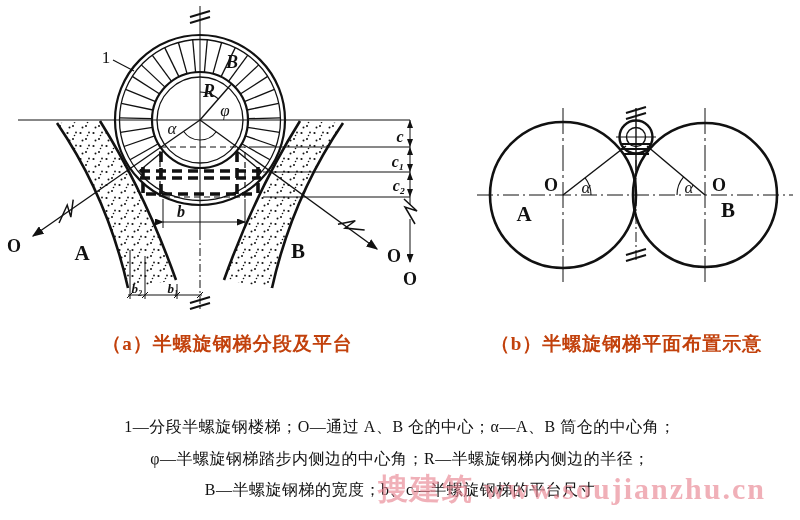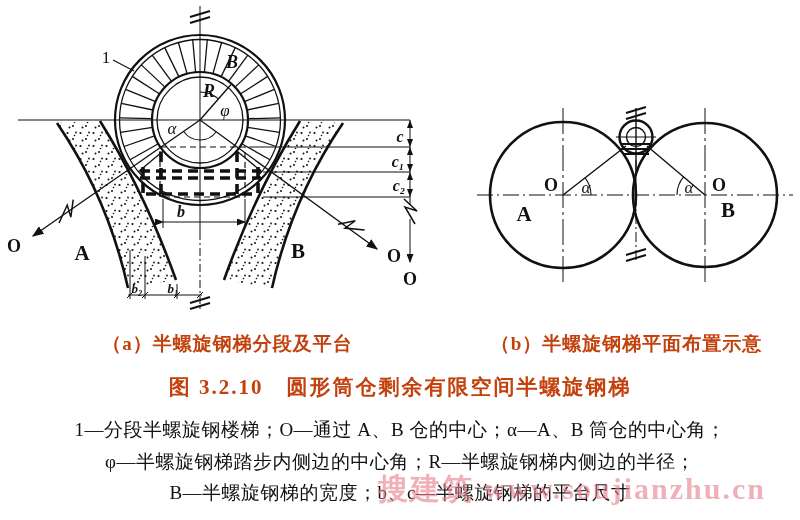"图 3.2.10 圆形筒仓剩余有限空间半螺旋钢梯" div.cap { html: <div>图 3.2.10 圆形筒仓剩余有限空间半螺旋钢梯</div> -> none }
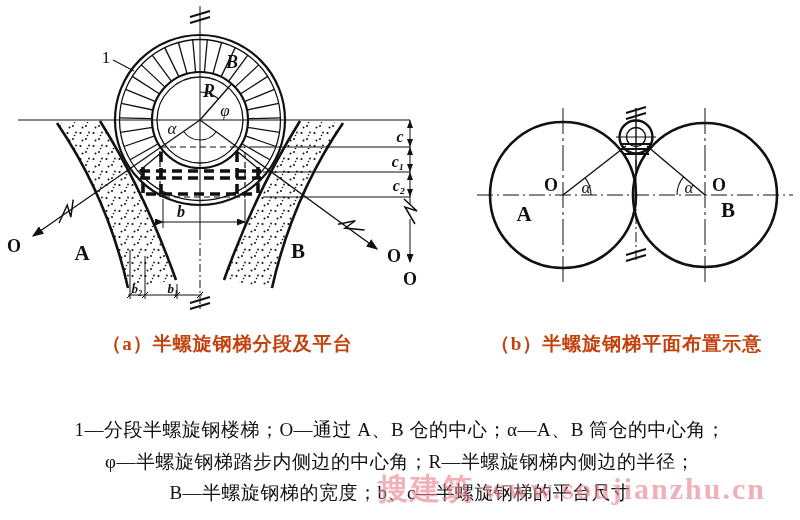"1—分段半螺旋钢楼梯；O—通过 A、B 仓的中心；α—A、B 筒仓的中心角；" .legend-line { font-size: 19px -> 16px }
